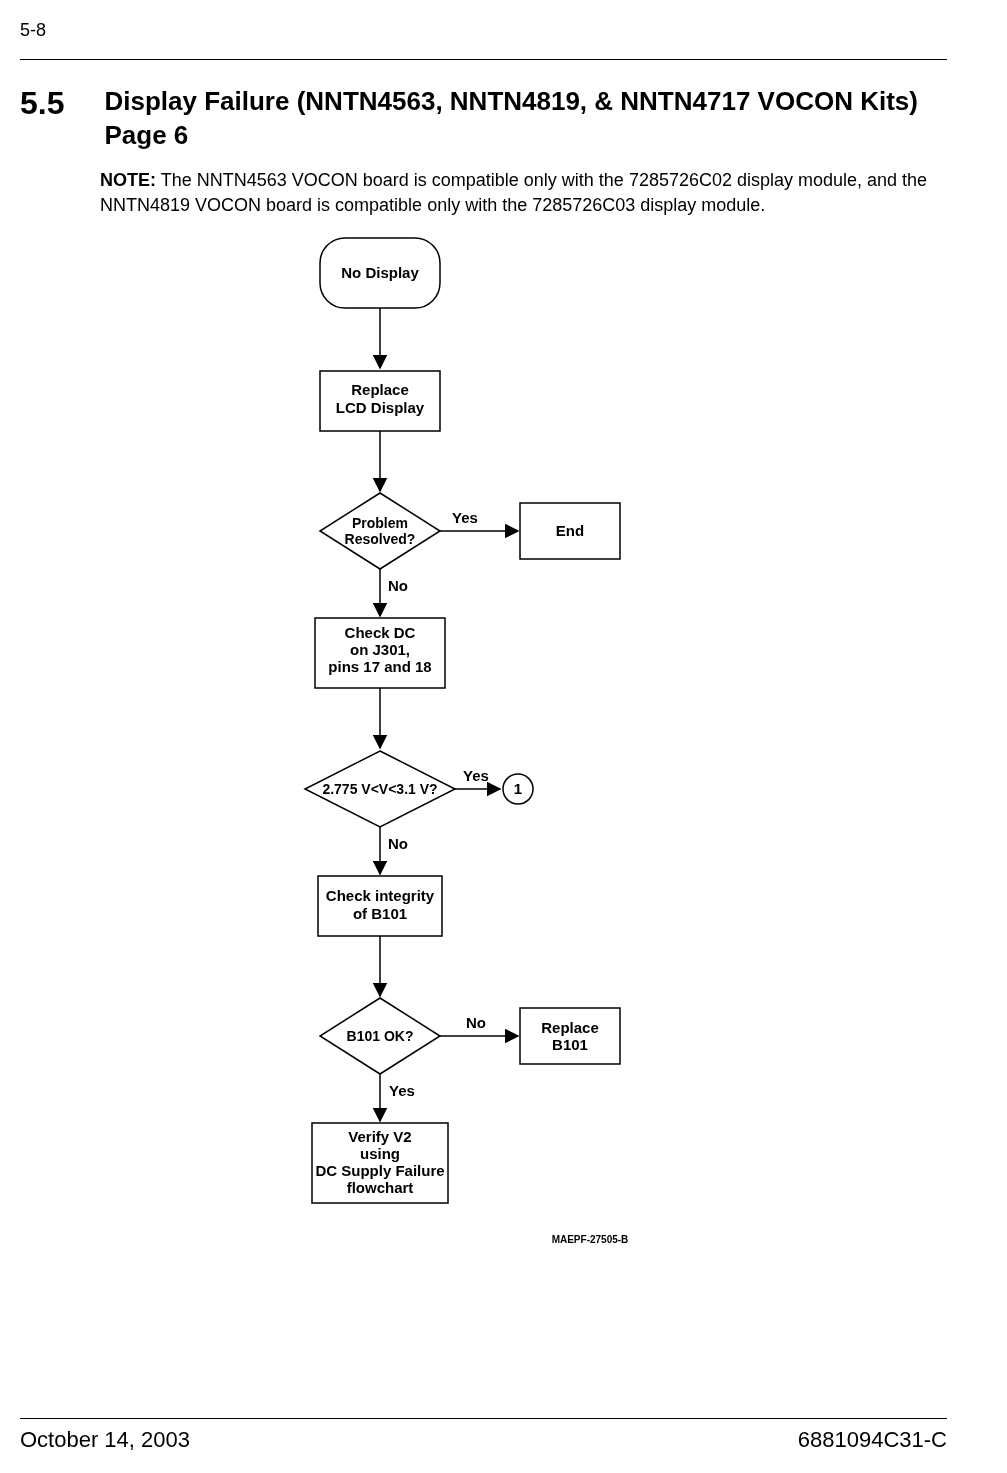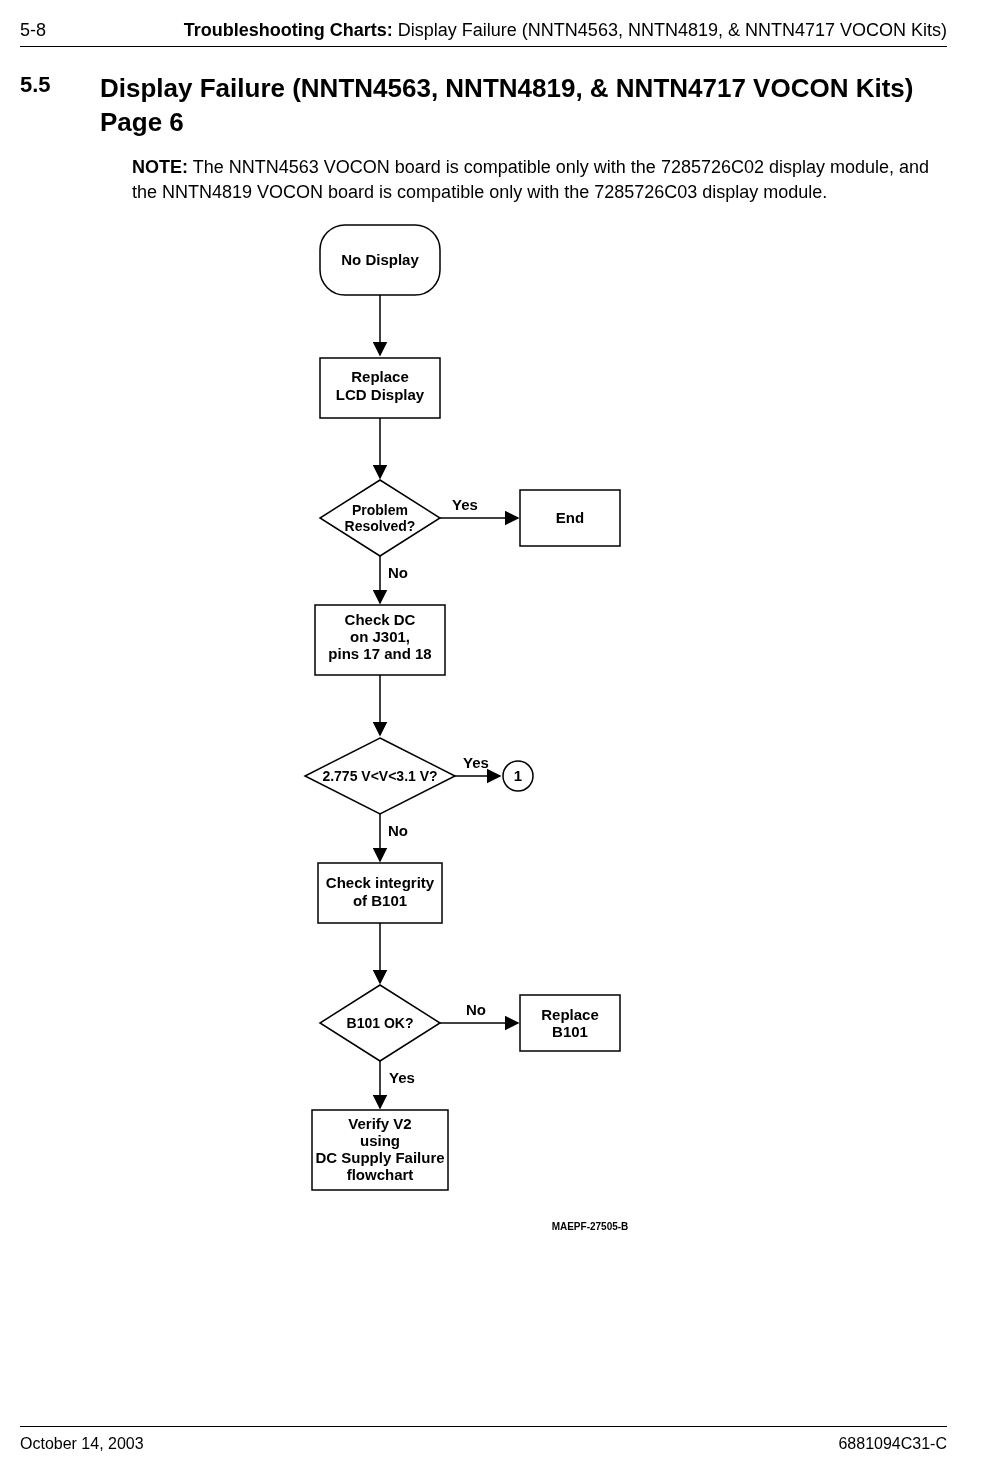"5-8" .header { padding-bottom: 5px -> 18px }
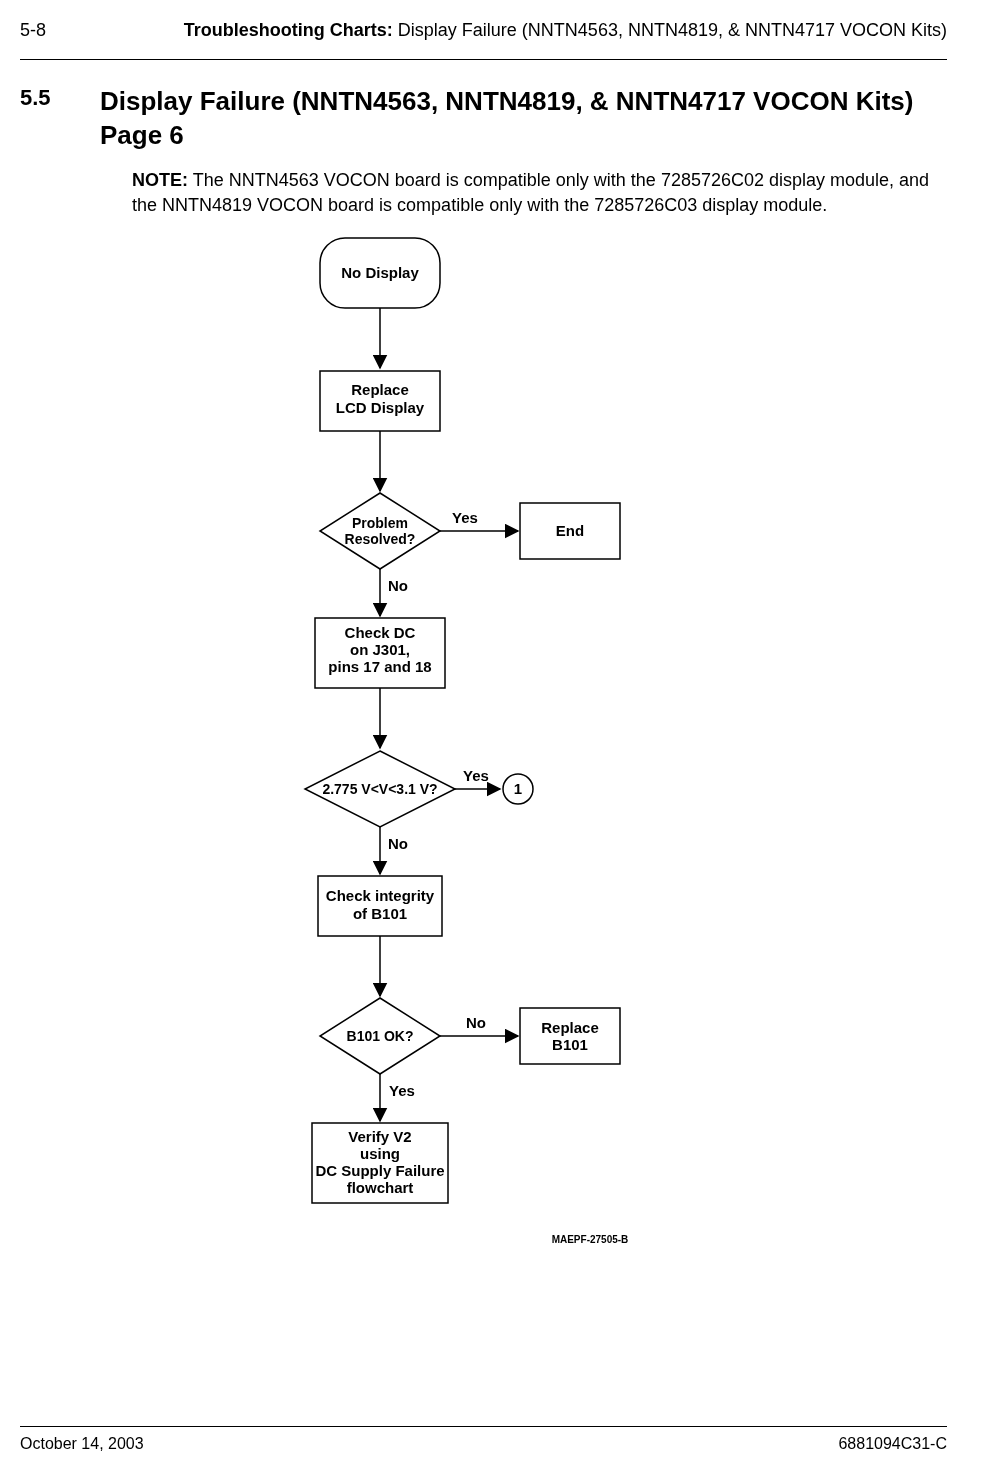"Troubleshooting Charts: Display Failure" span.header-right { html: <span> <span>Troubleshooting Charts:</span><span> Display Failure (NNTN4563, NNTN4819, &amp; NNTN4717 VOCON Kits)</span> </span> -> none }
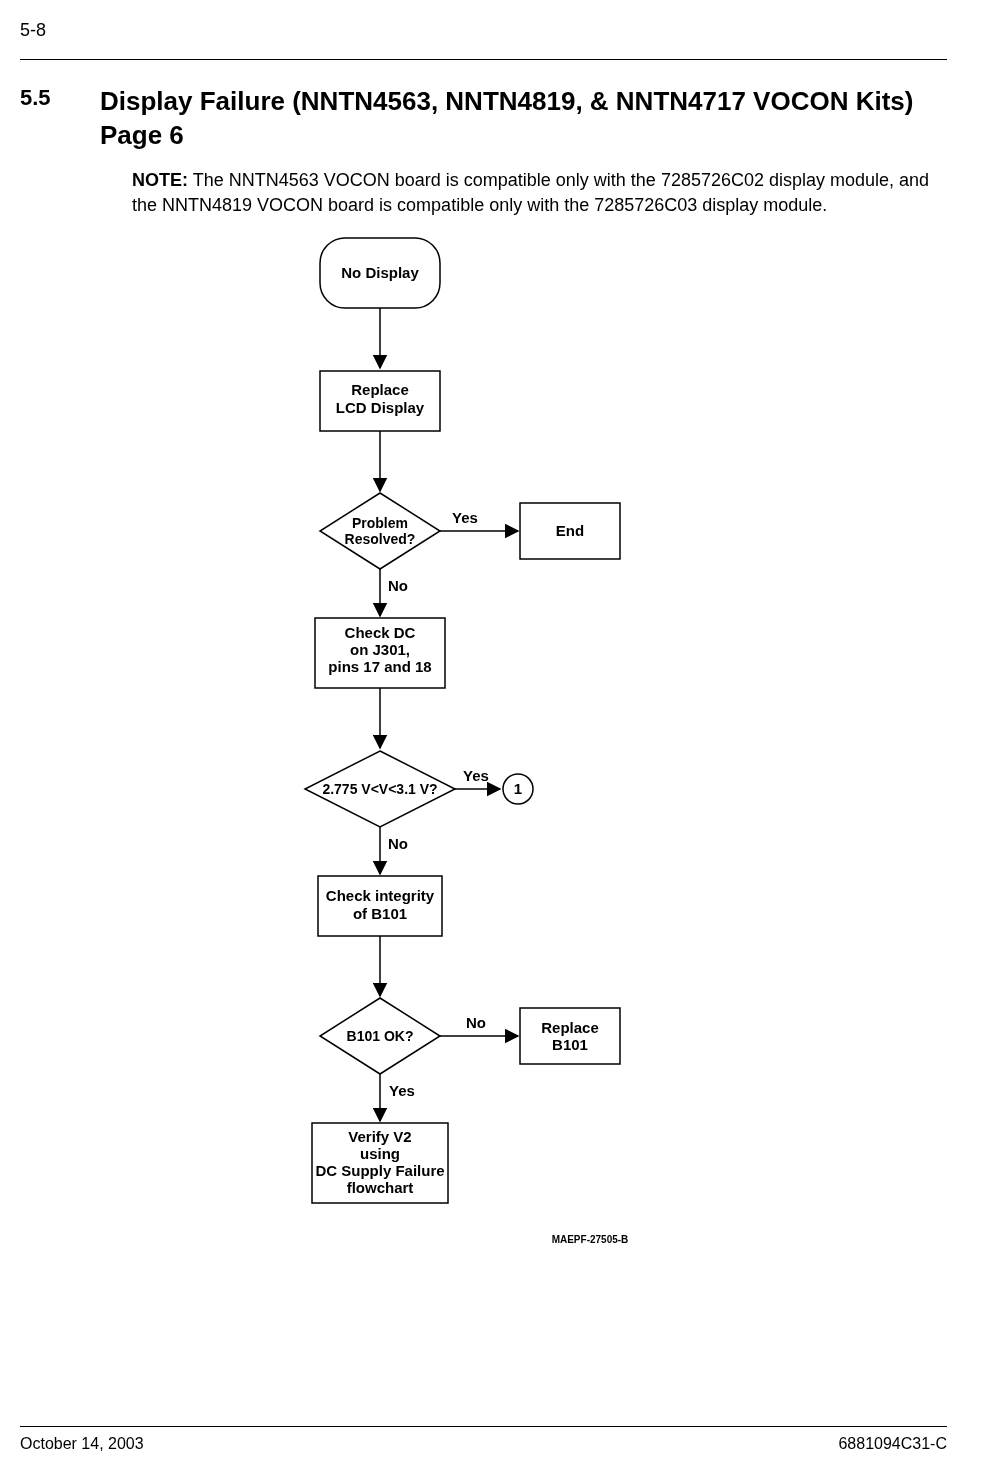"5.5" .section-num { font-size: 22px -> 32px }
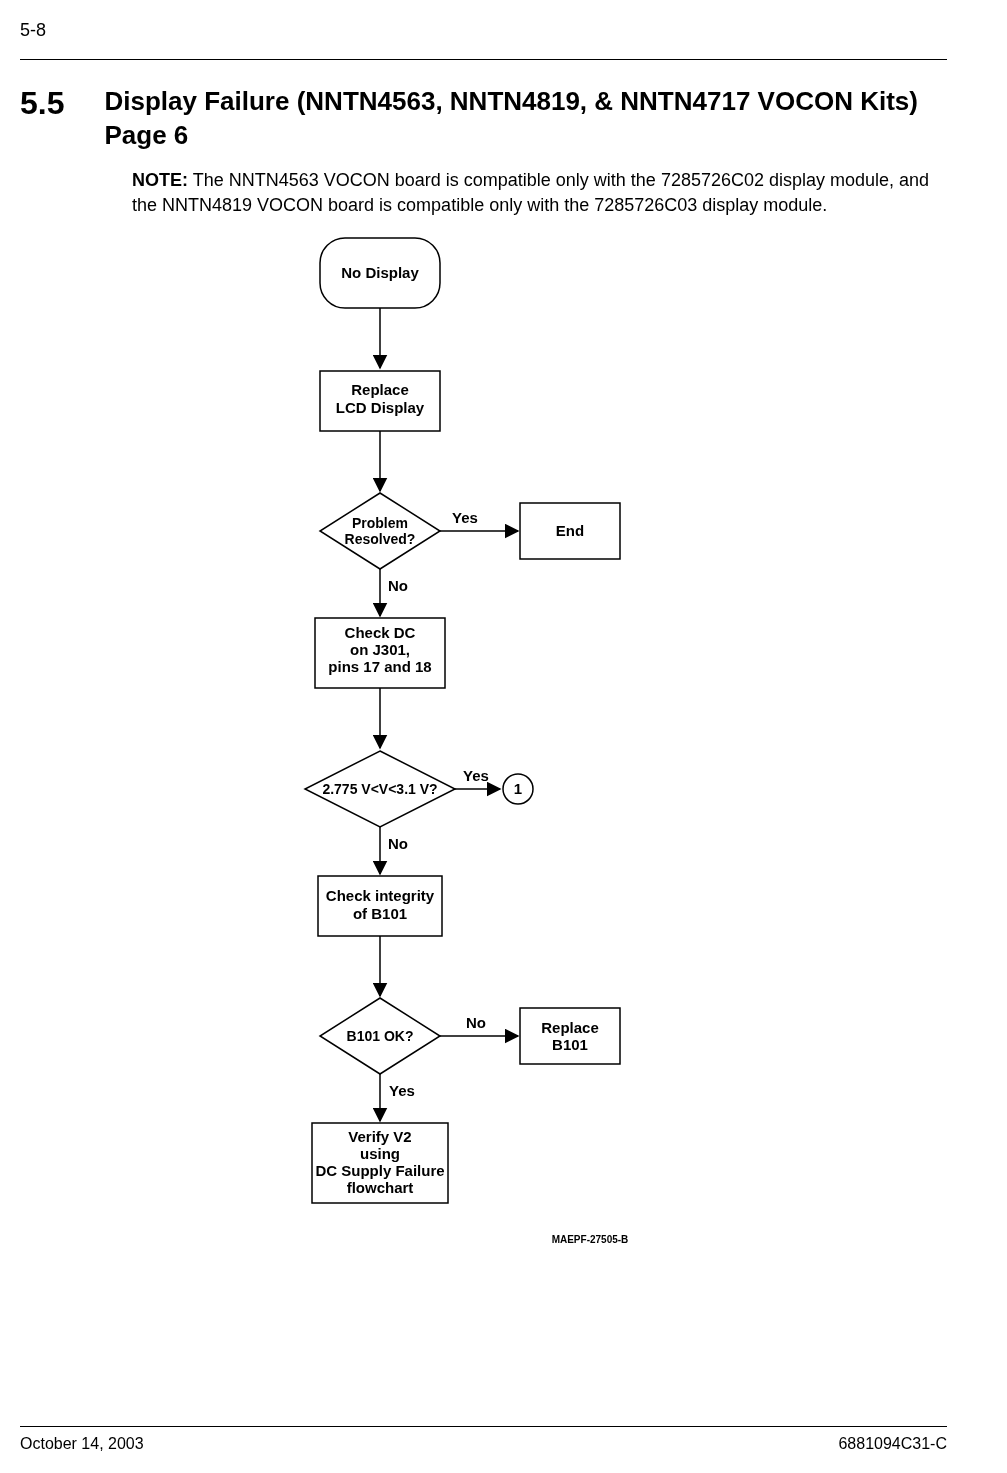"NOTE: The NNTN4563 VOCON board" .note-block { margin-left: 112px -> 80px }
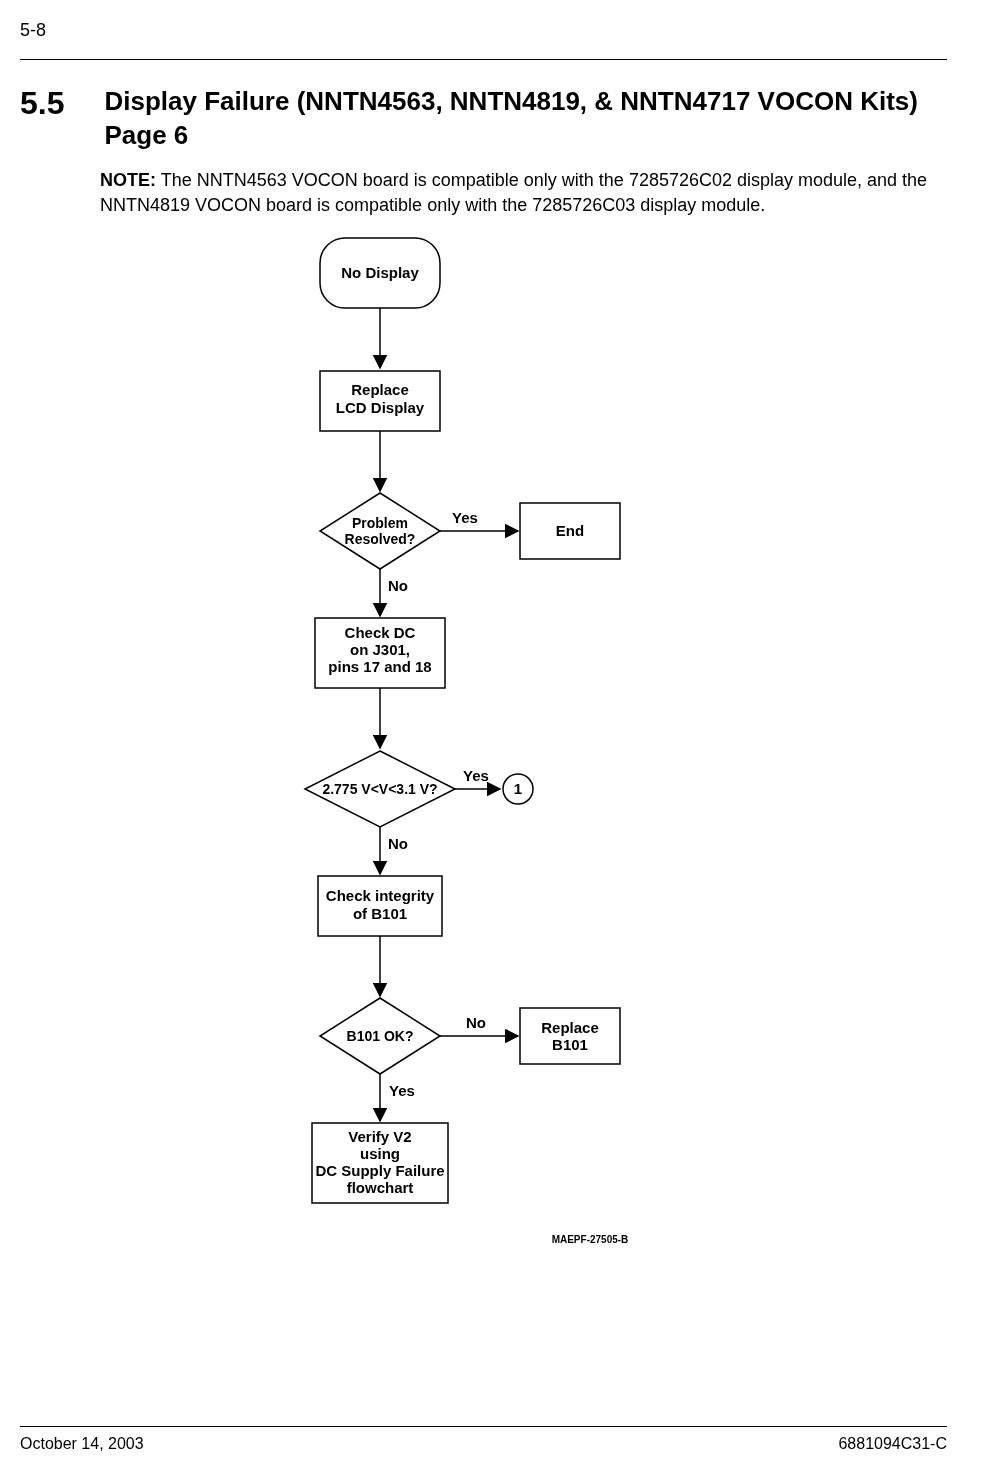"October 14, 2003" .footer { font-size: 16px -> 22px }
